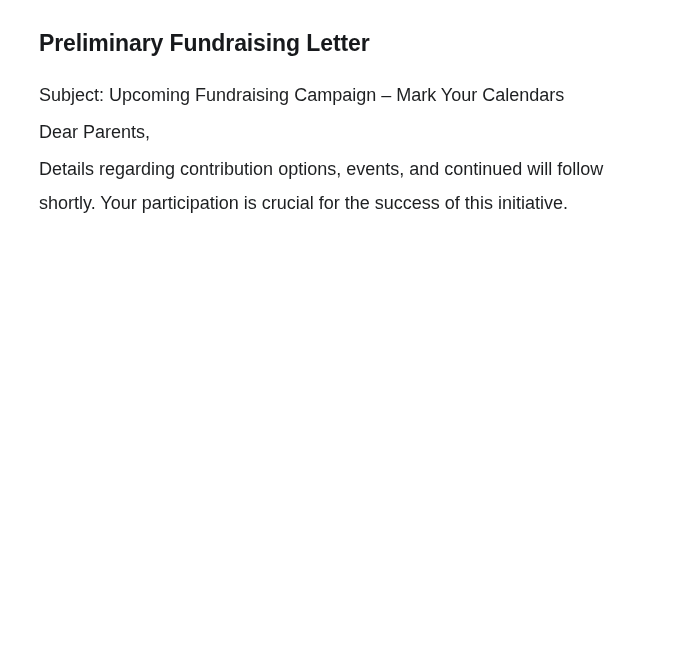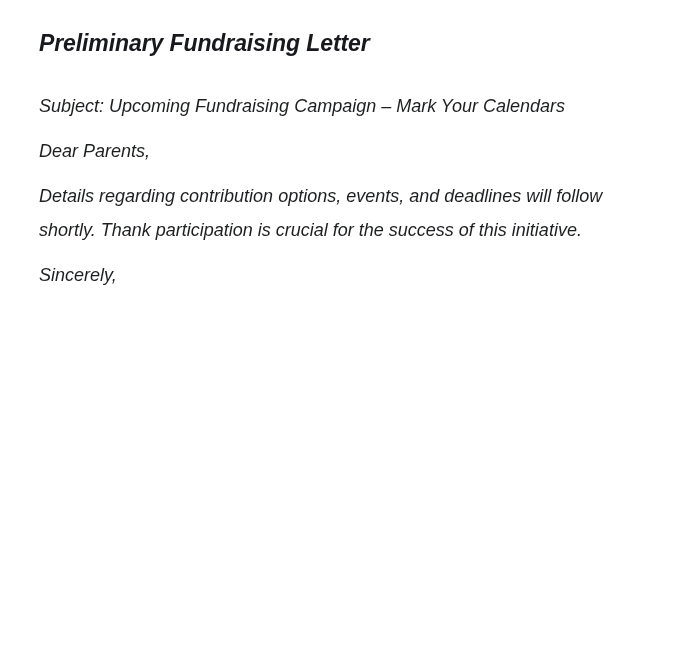"Preliminary Fundraising Letter" .page { font-style: italic -> none }
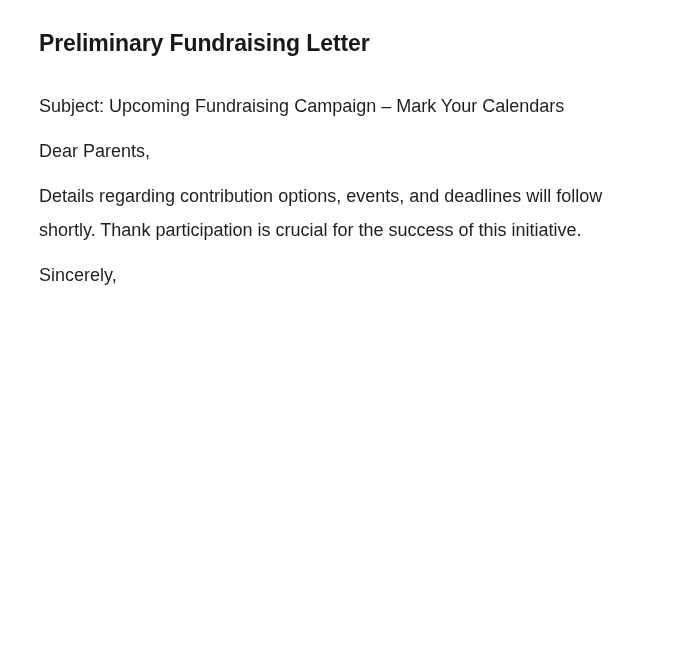"Subject: Upcoming Fundraising Campaign –" .subject-block { margin-top: 31px -> 20px }
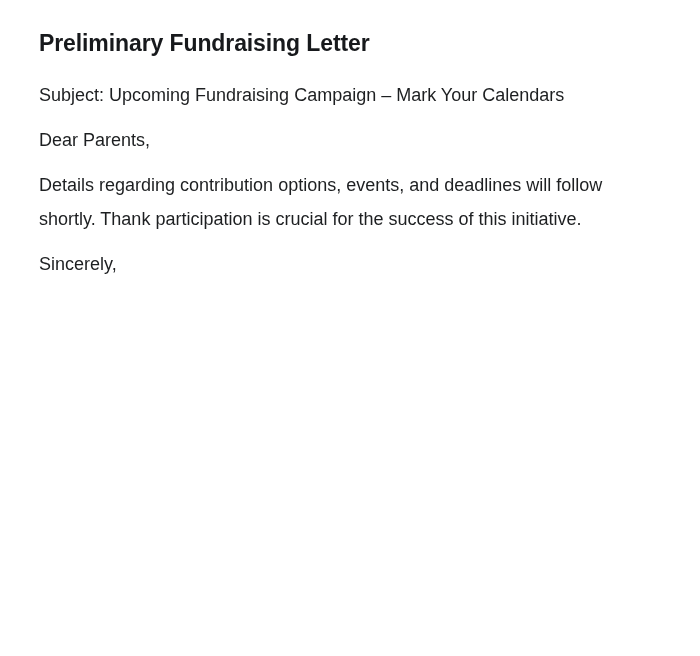"Dear Parents," .para + .para { margin-top: 11px -> 3px }
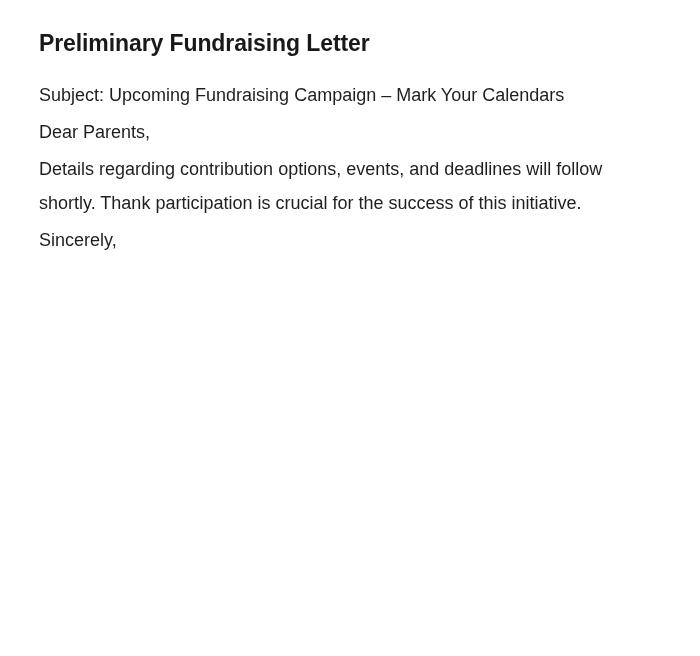"Details regarding contribution options," p.para { text: deadlines will follow shortly. Thank -> continued will follow shortly. Your }
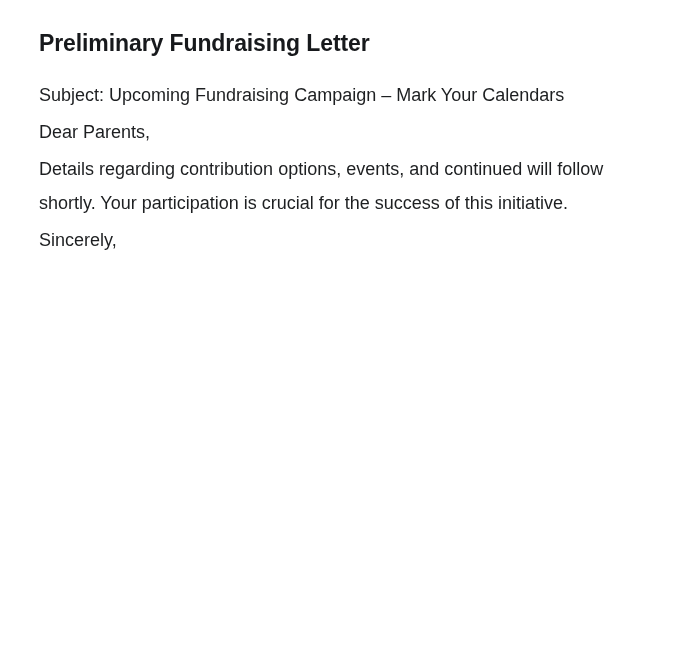"Sincerely," p.para { html: <p>Sincerely,</p> -> none }
